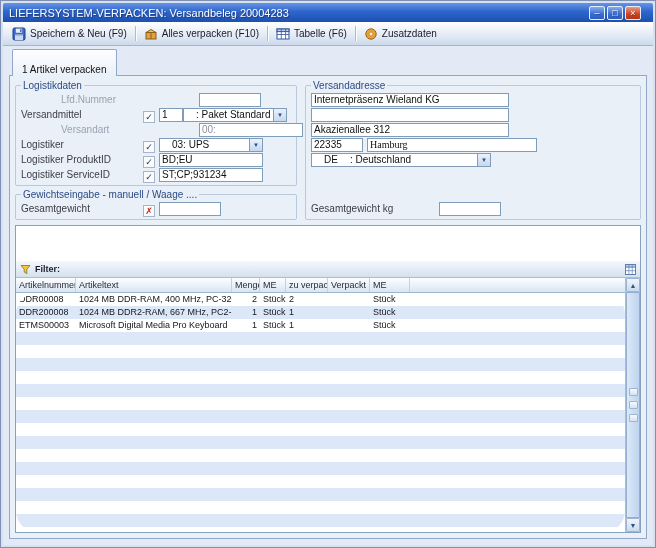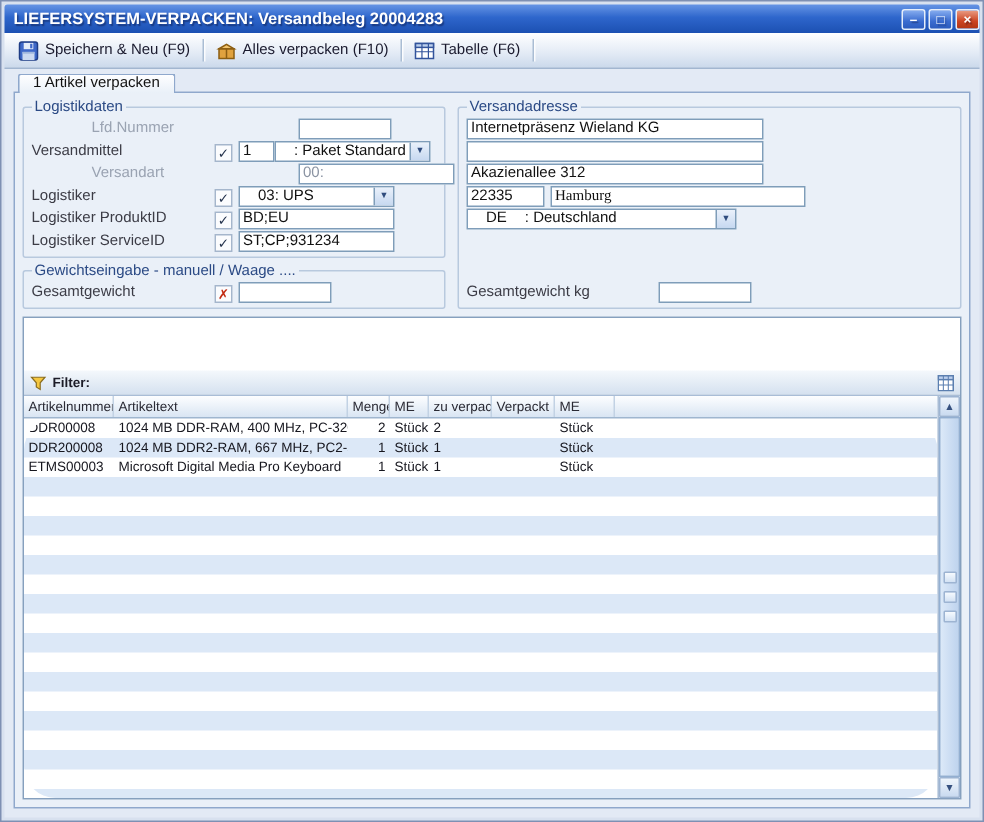"LIEFERSYSTEM-VERPACKEN: Versandbeleg" .titlebar { font-weight: bold -> normal; padding: 0 0 0 6px -> 0 12px 0 6px }
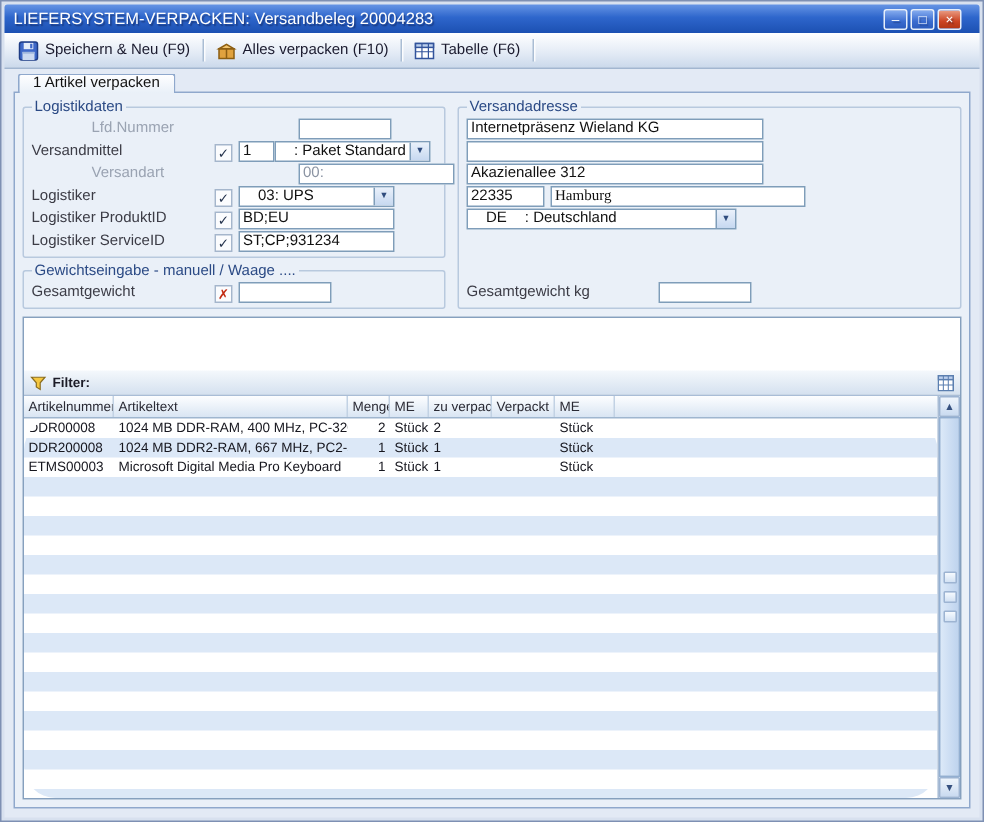"Zusatzdaten" div.tb-btn { html: none -> <div> <svg> <circle></circle> <circle></circle> </svg> <span>Zusatzdaten</span> </div> }
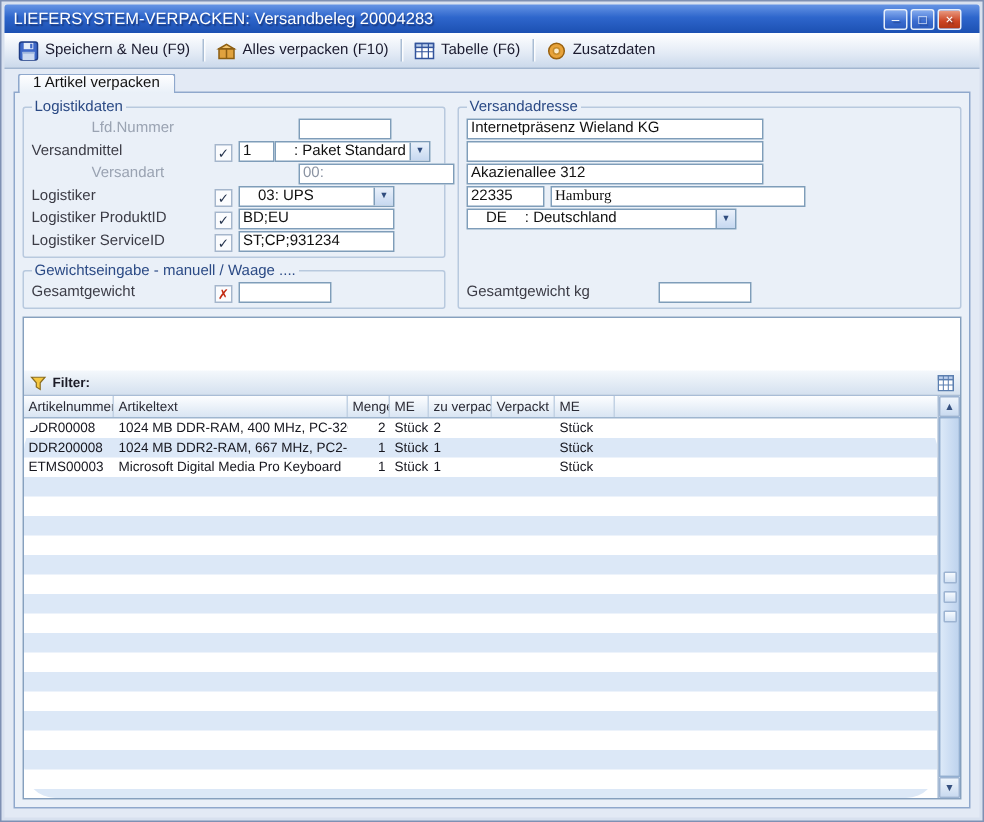"1 Artikel verpacken" .tab { padding: 0 9px 1px -> 14px 9px 1px }
